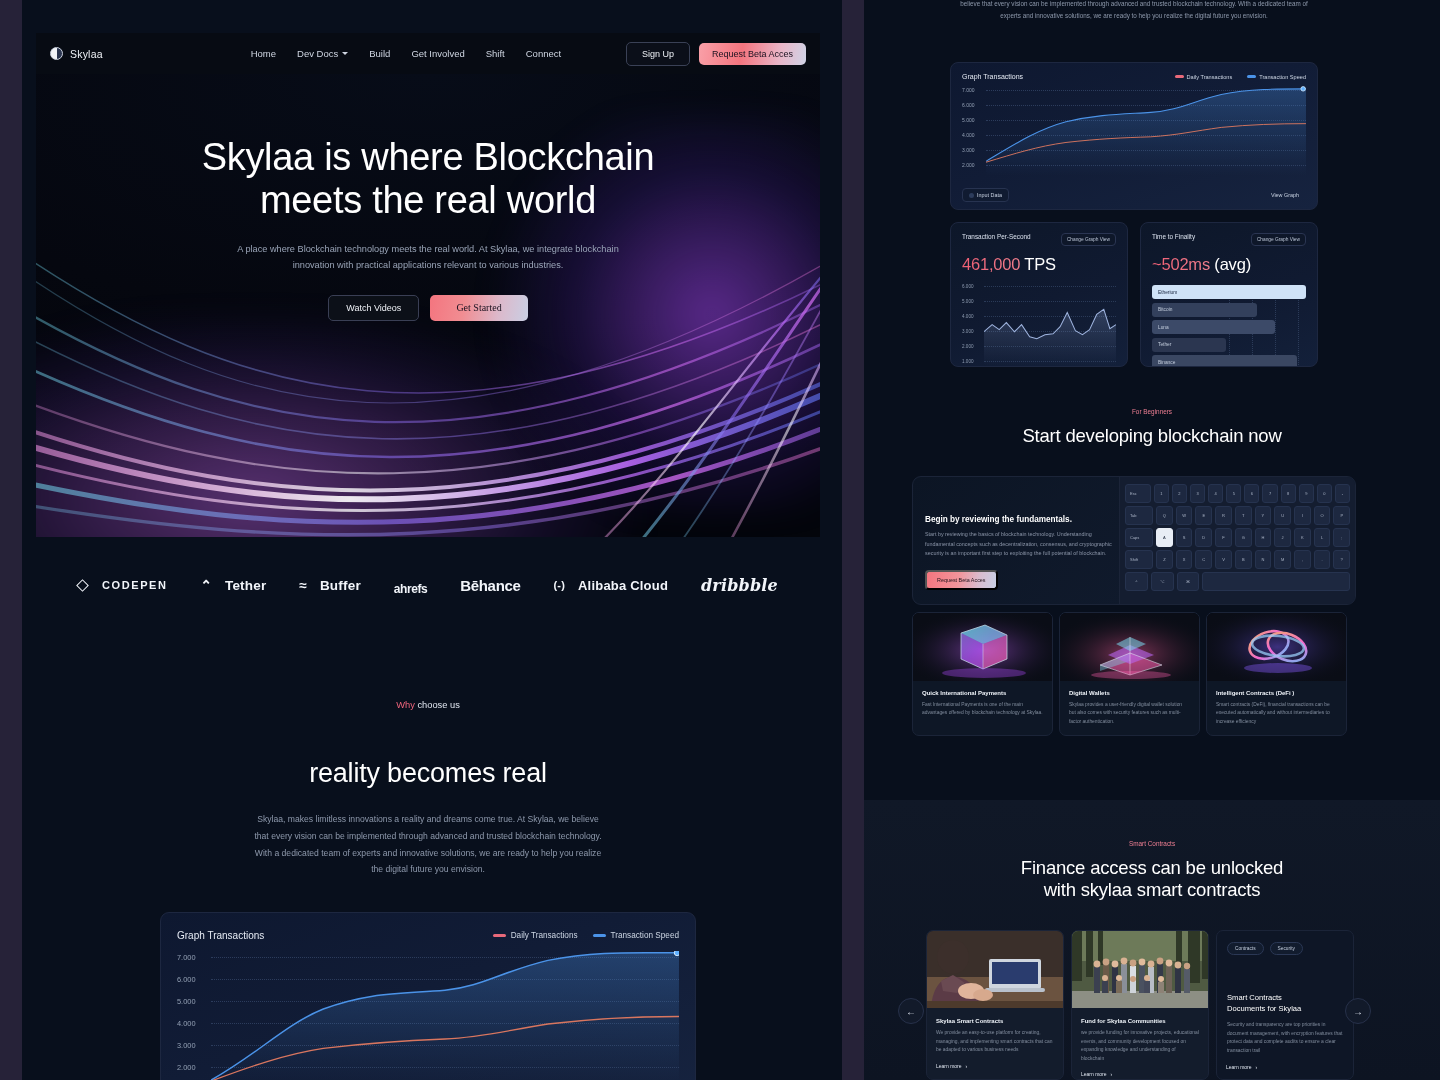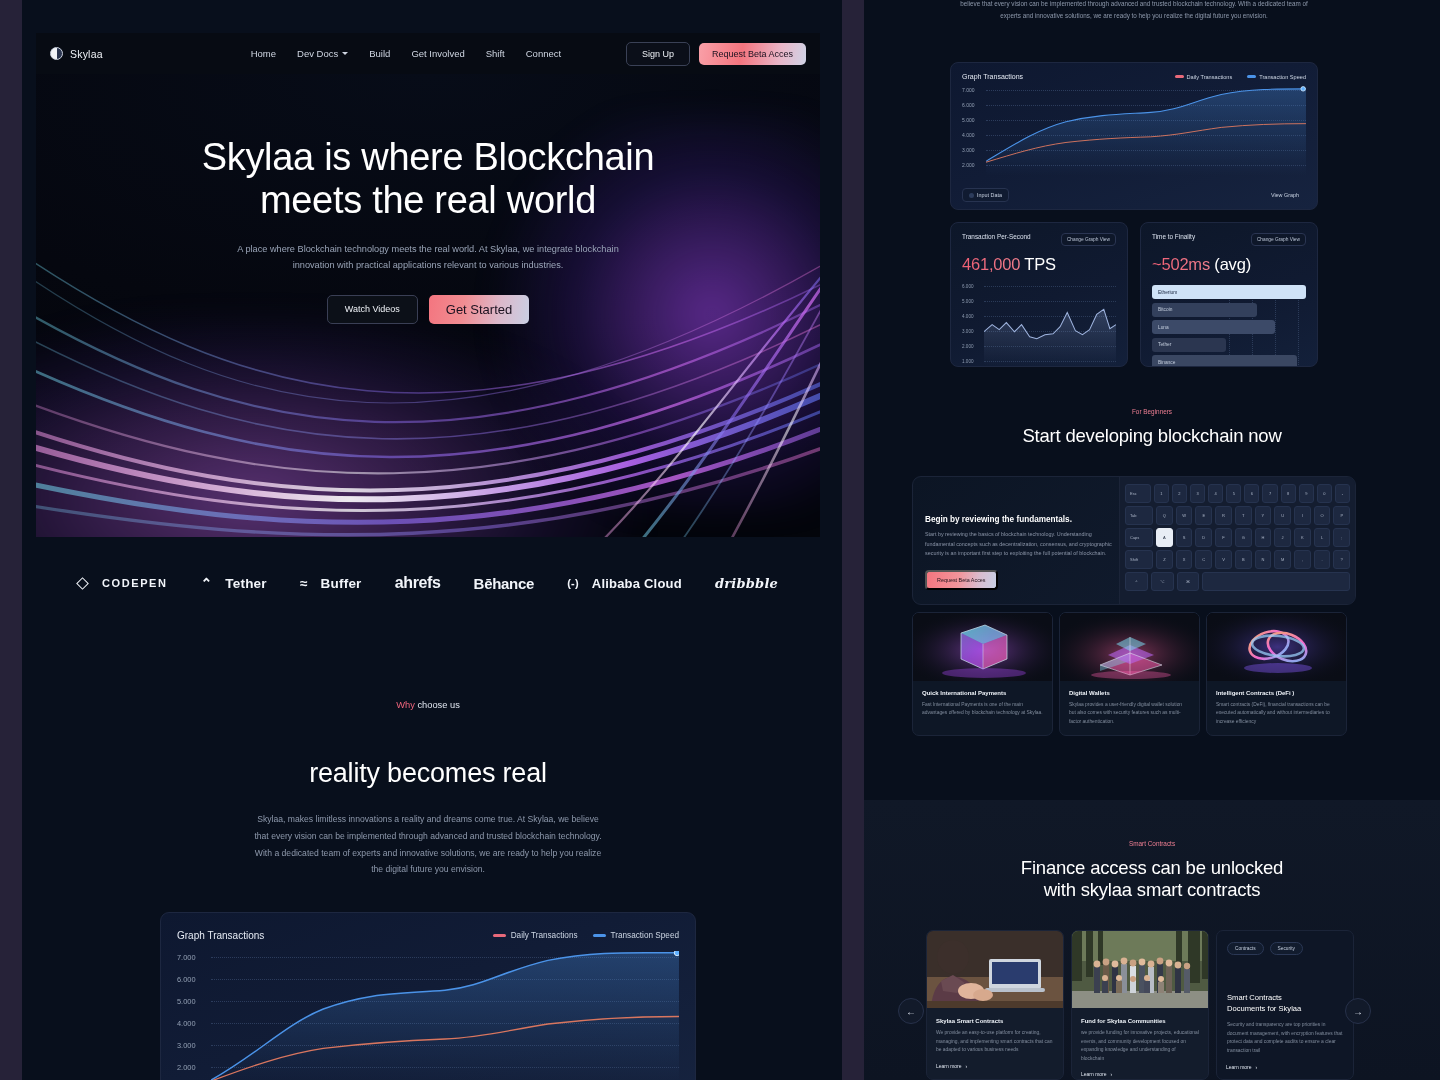"Get Started" .hero-btns .b2 { font-family: none -> Liberation Serif, serif; font-size: 13px -> 10px; padding: 7px 17px -> 7px 26px }
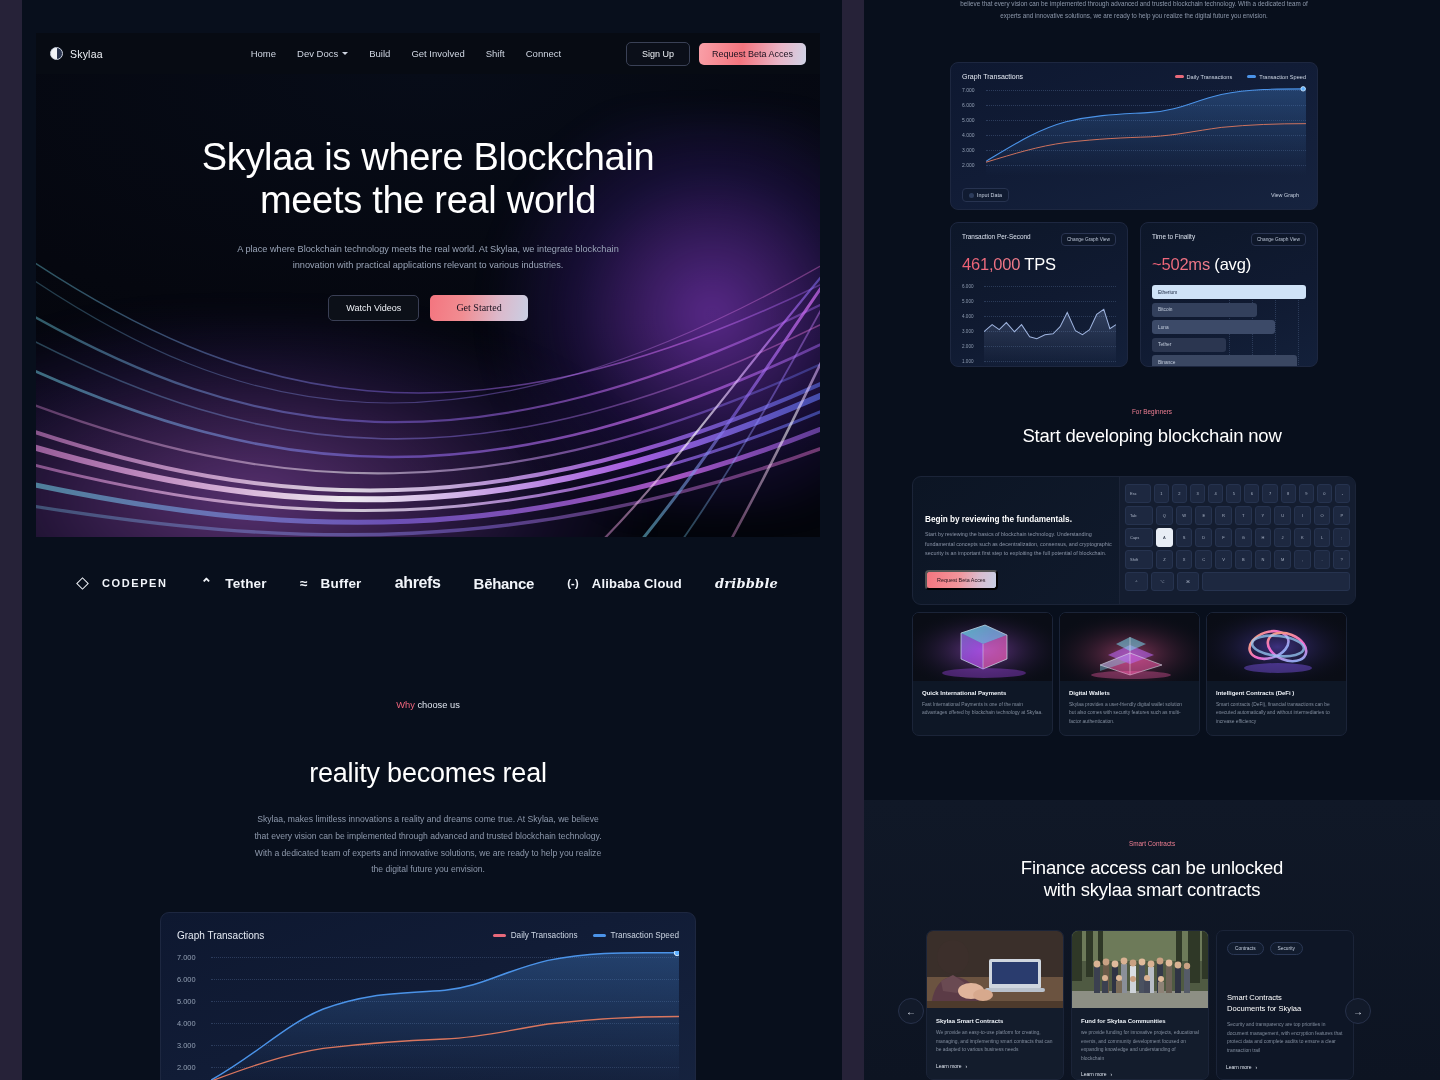"ahrefs" .logo.ahrefs { font-size: 16px -> 12px; margin-top: none -> 8px }
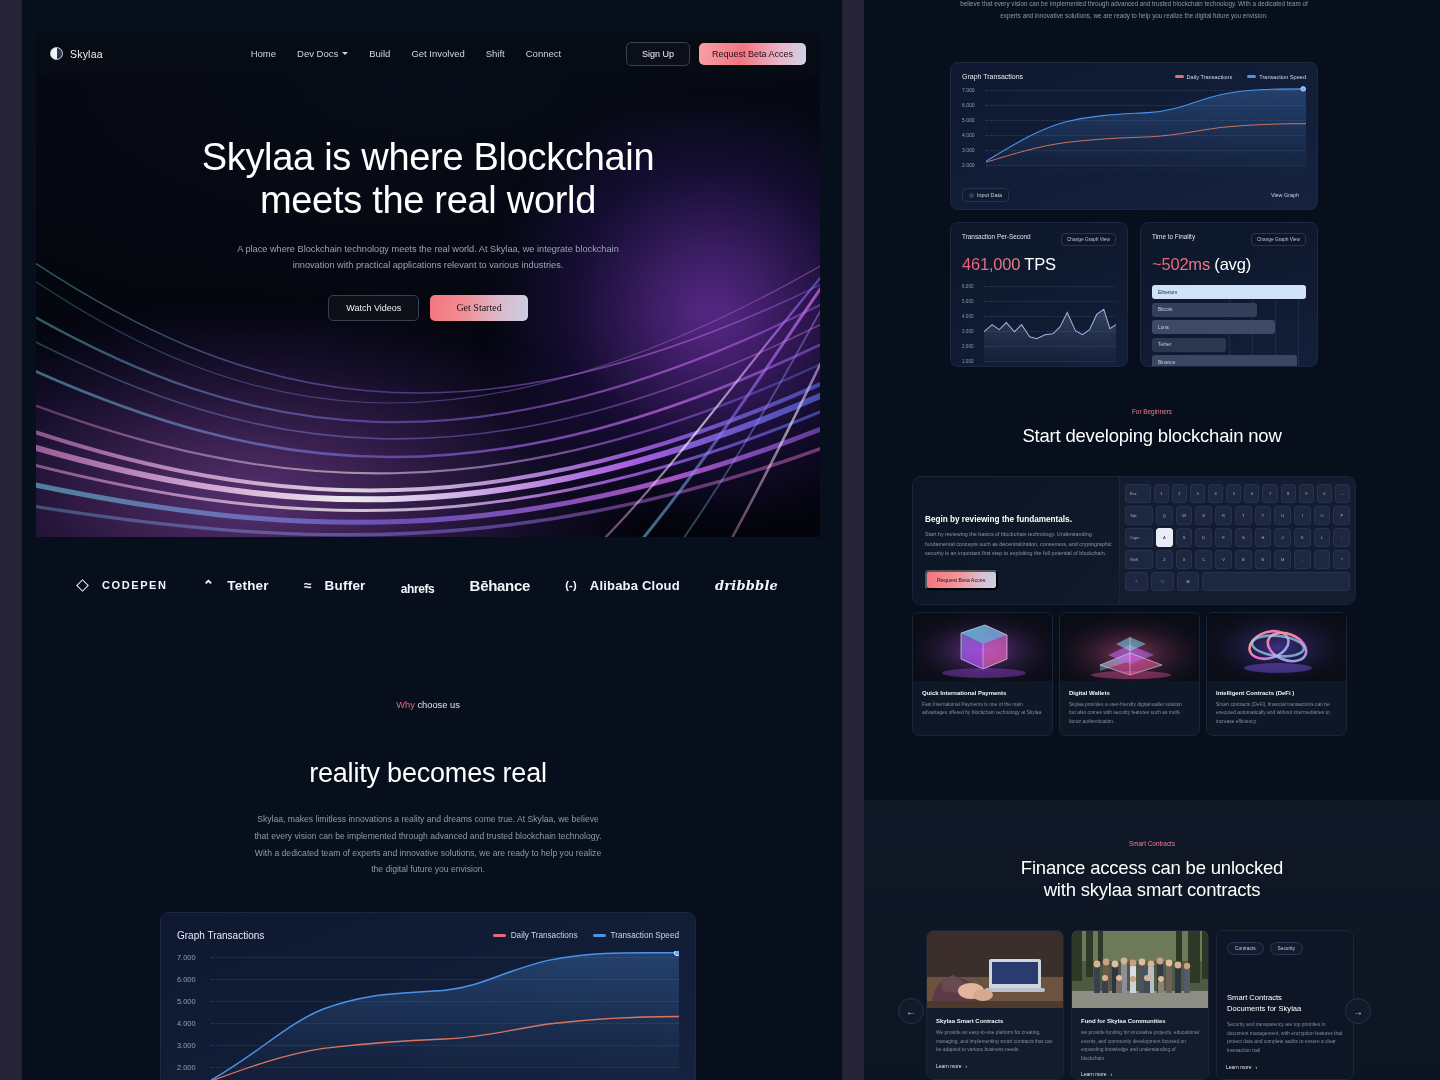"dribbble" .logo.dribbble { font-size: 13px -> 16px }
